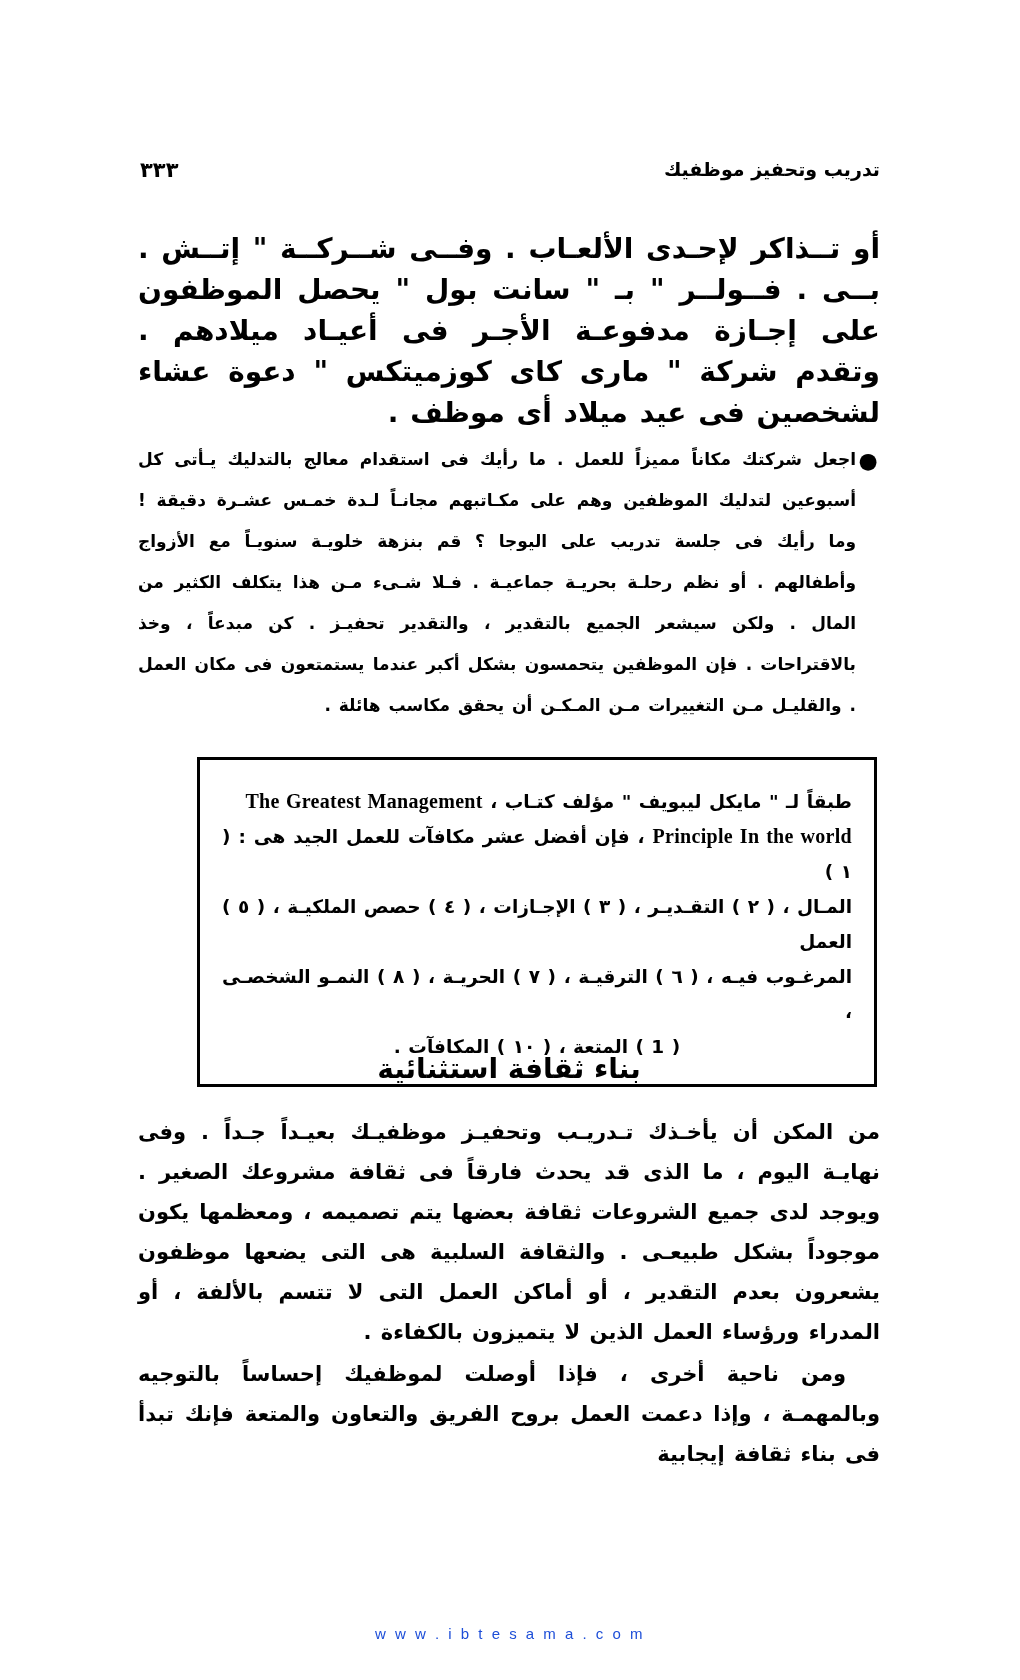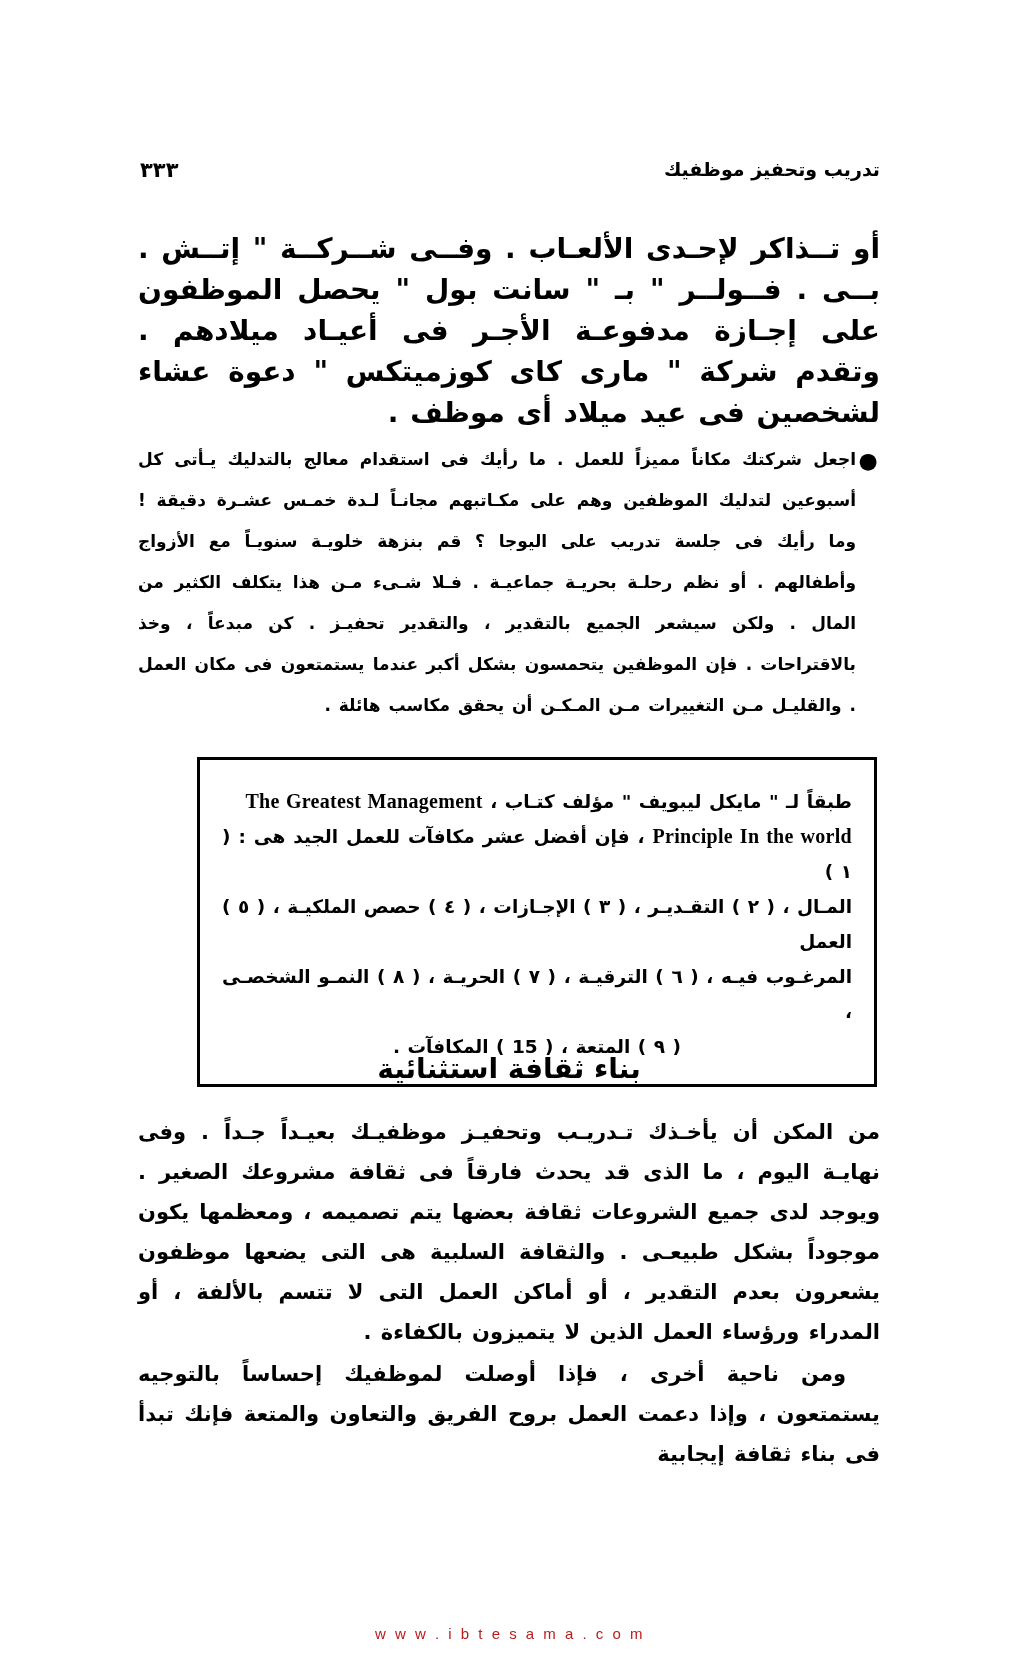"( ٩ ) المتعة ،" p.qline { text: ٩ ) المتعة ، ( 15 -> 1 ) المتعة ، ( ١٠ }
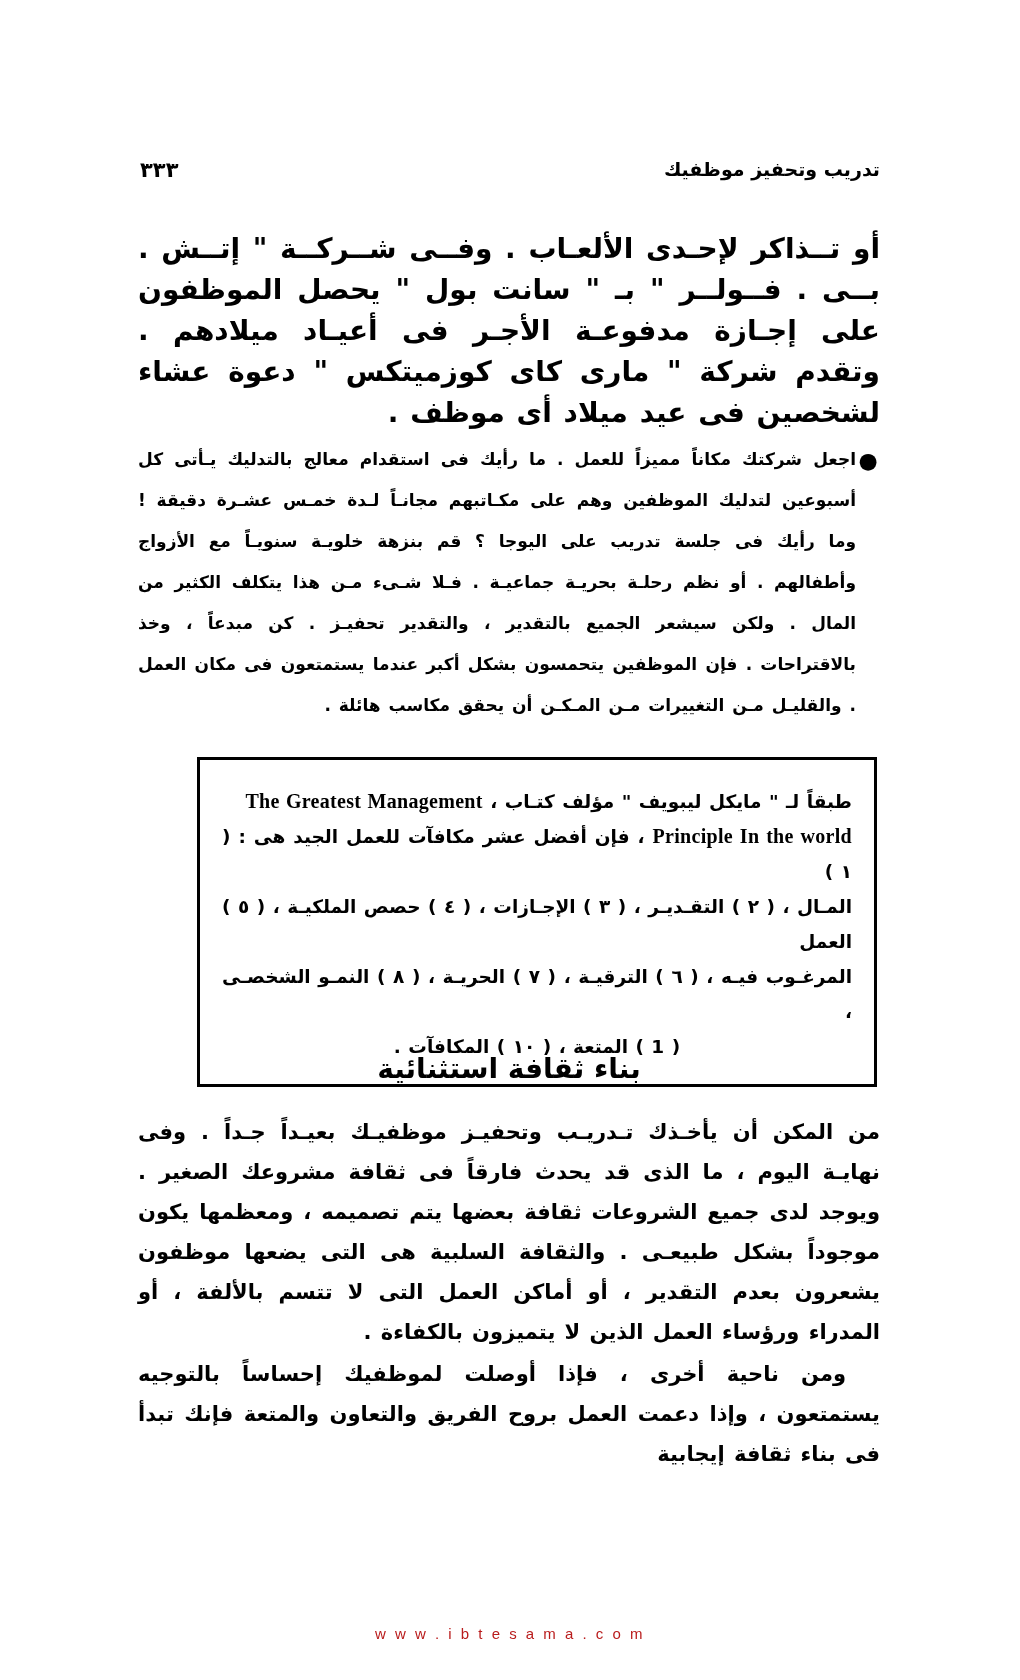"ومن ناحية أخرى ، فإذا" p.indented { text: يستمتعون -> وبالمهمـة }
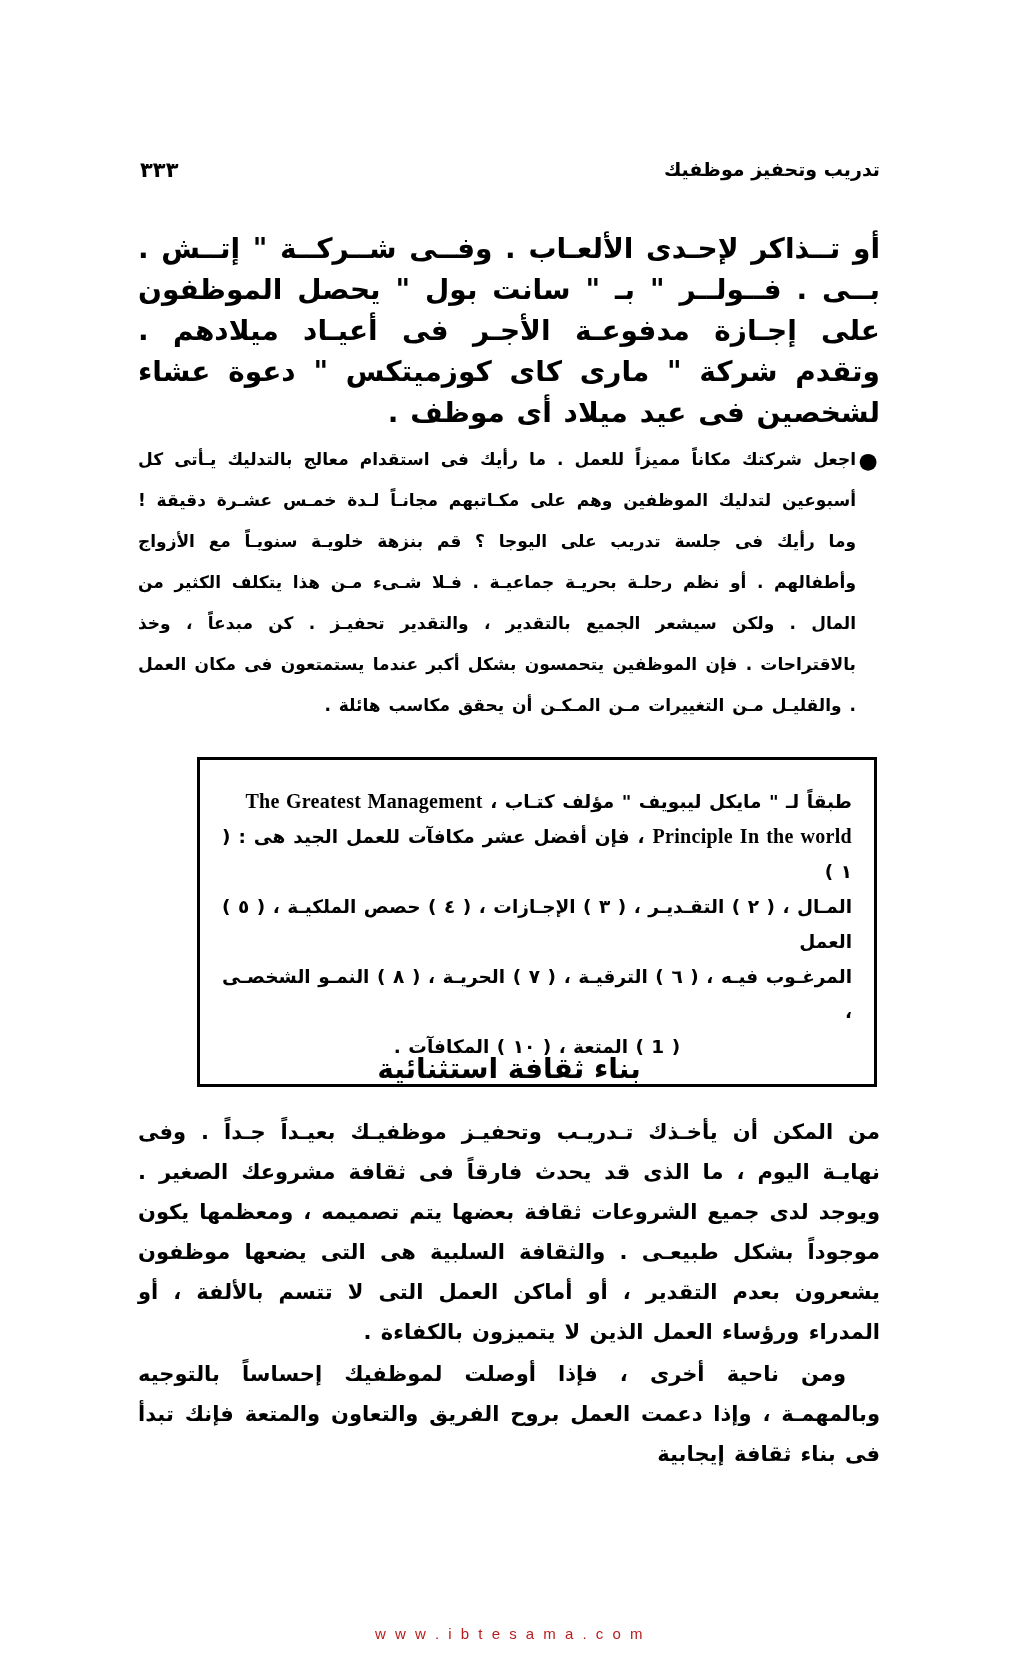"w w w . i" .footer-watermark { color: #b91c1c -> #1d4ed8 }
